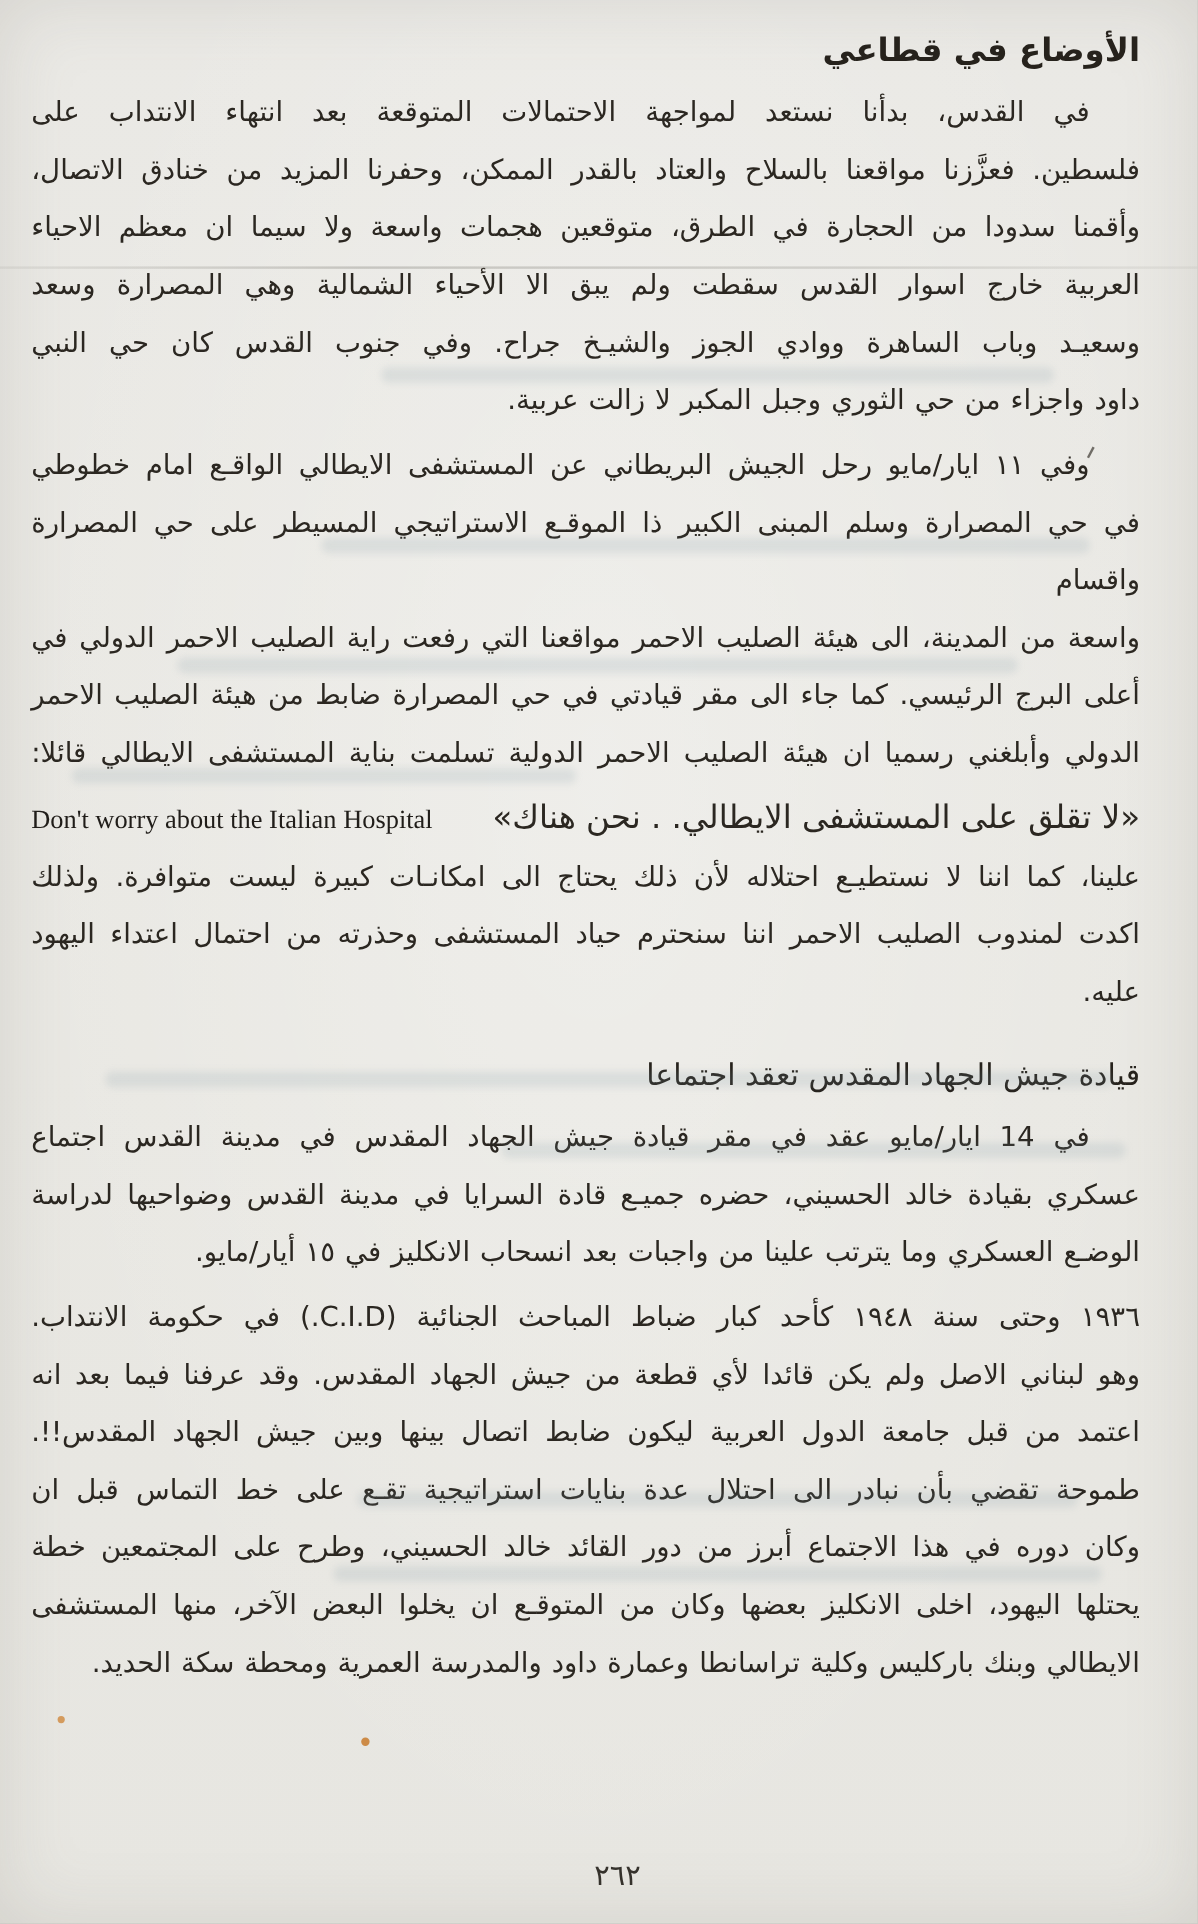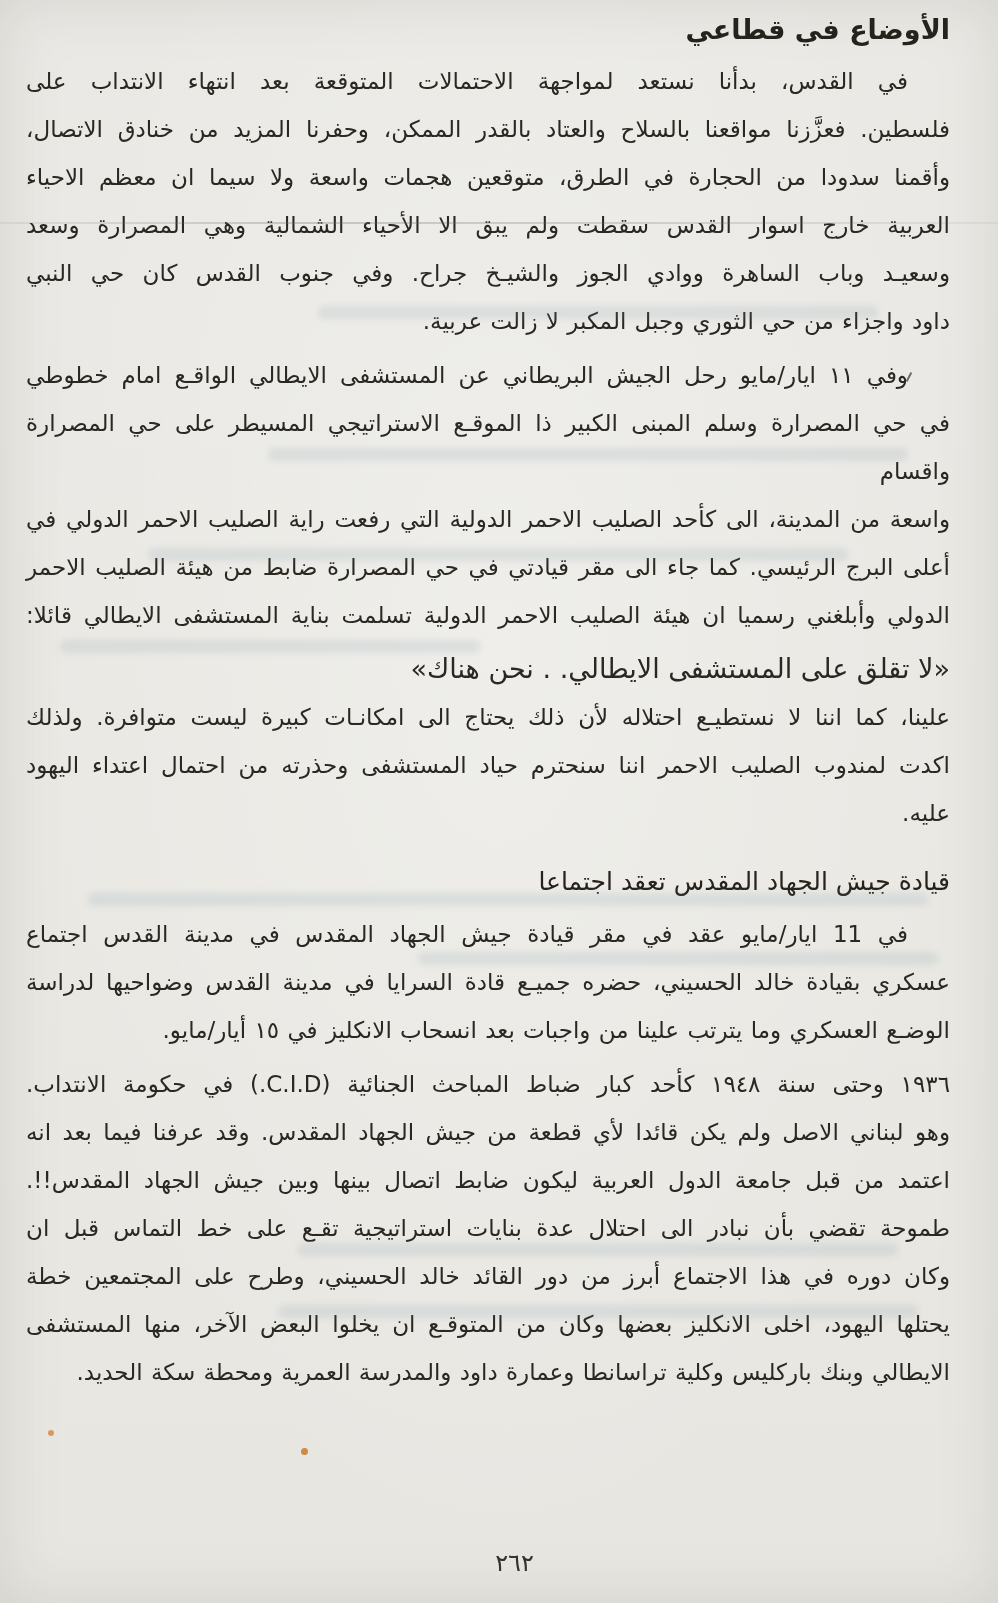"الأوضاع في قطاعي" .page { padding: 14px 48px 0 26px -> 27px 48px 0 26px }
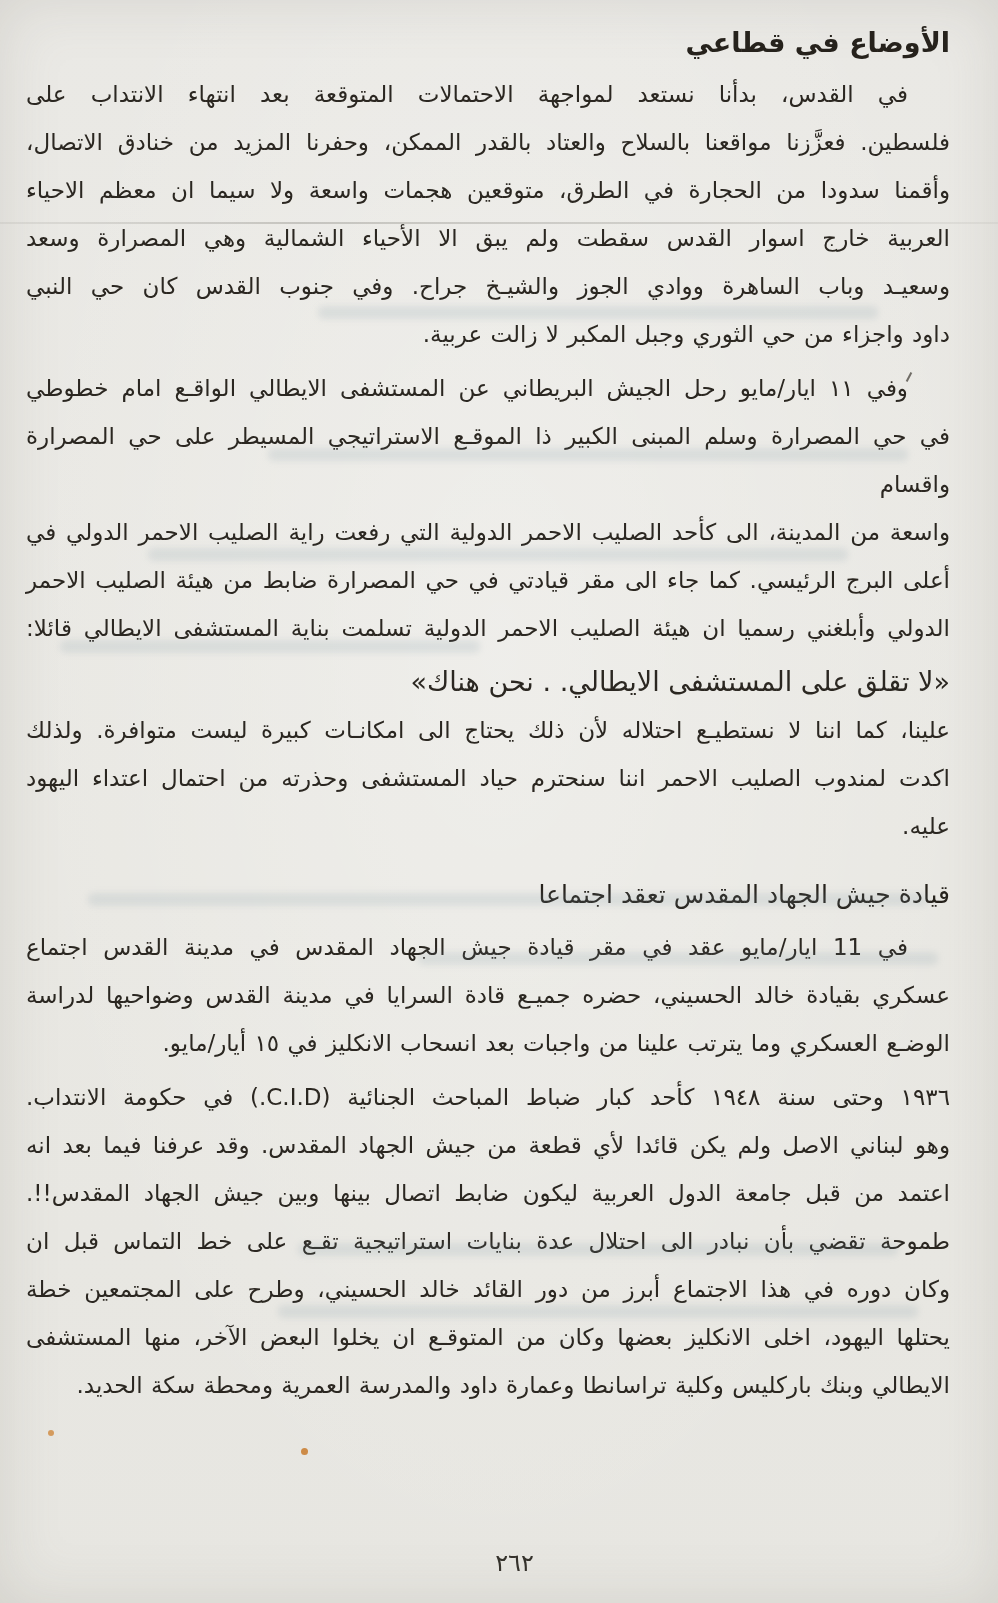"واسعة من المدينة، الى كأحد" div.line { text: كأحد الصليب الاحمر الدولية -> هيئة الصليب الاحمر مواقعنا }
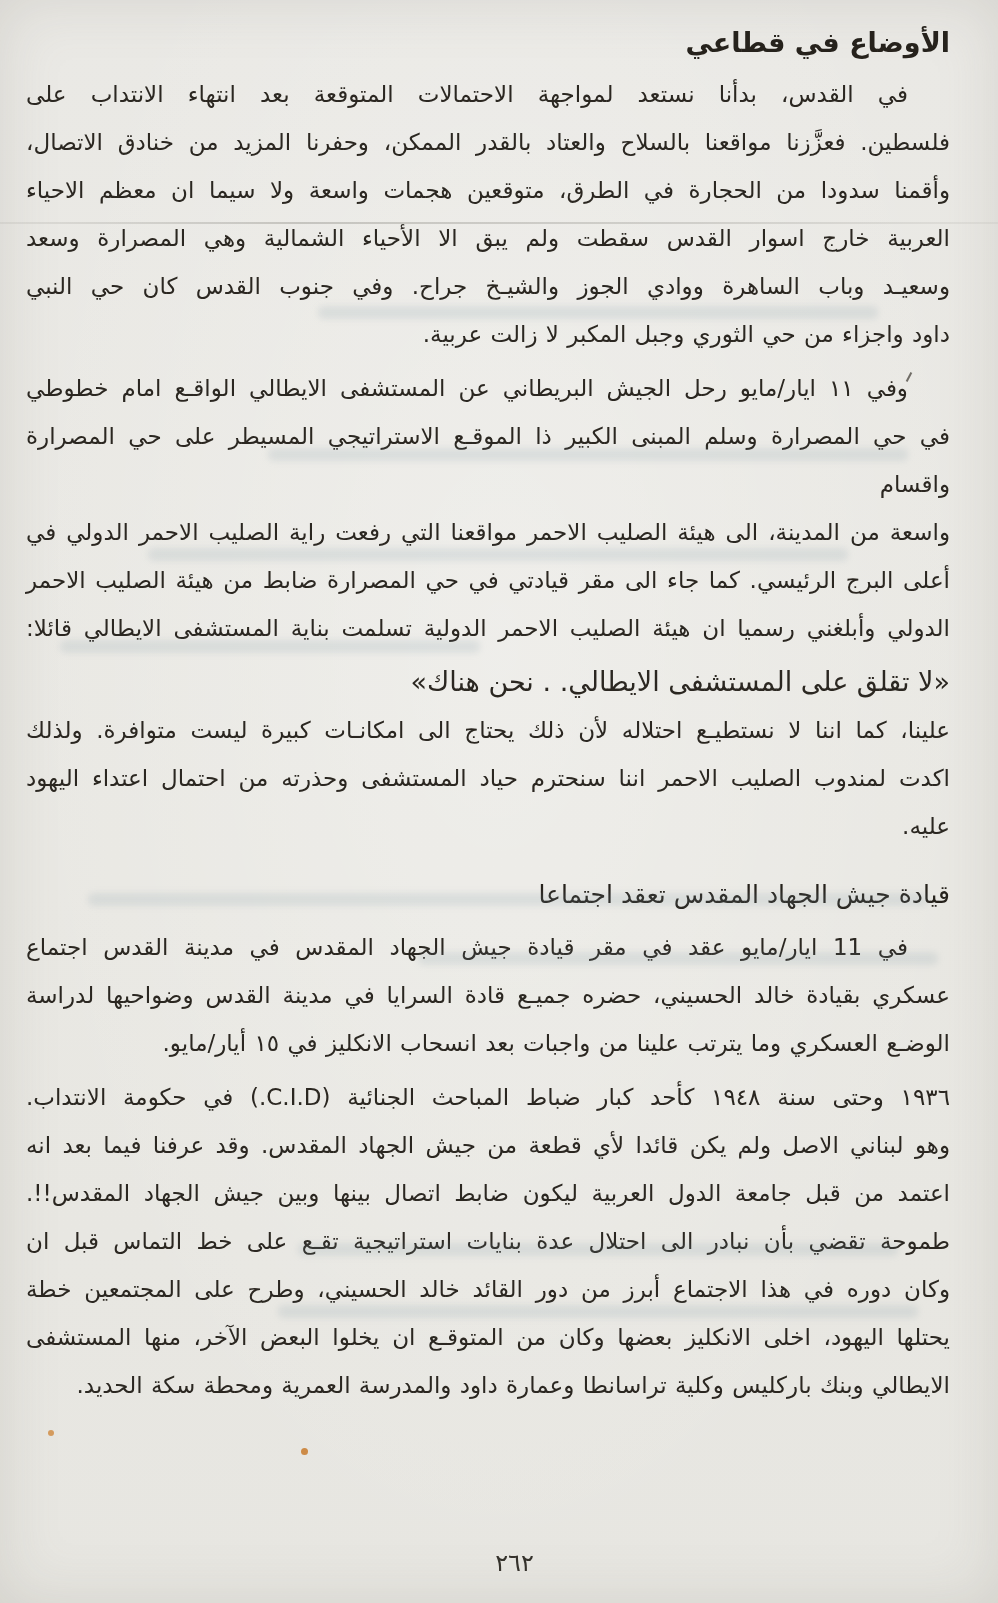"Don't worry about the Italian" span.quote-en { html: none -> <span>Don't worry about the Italian Hospital</span> }
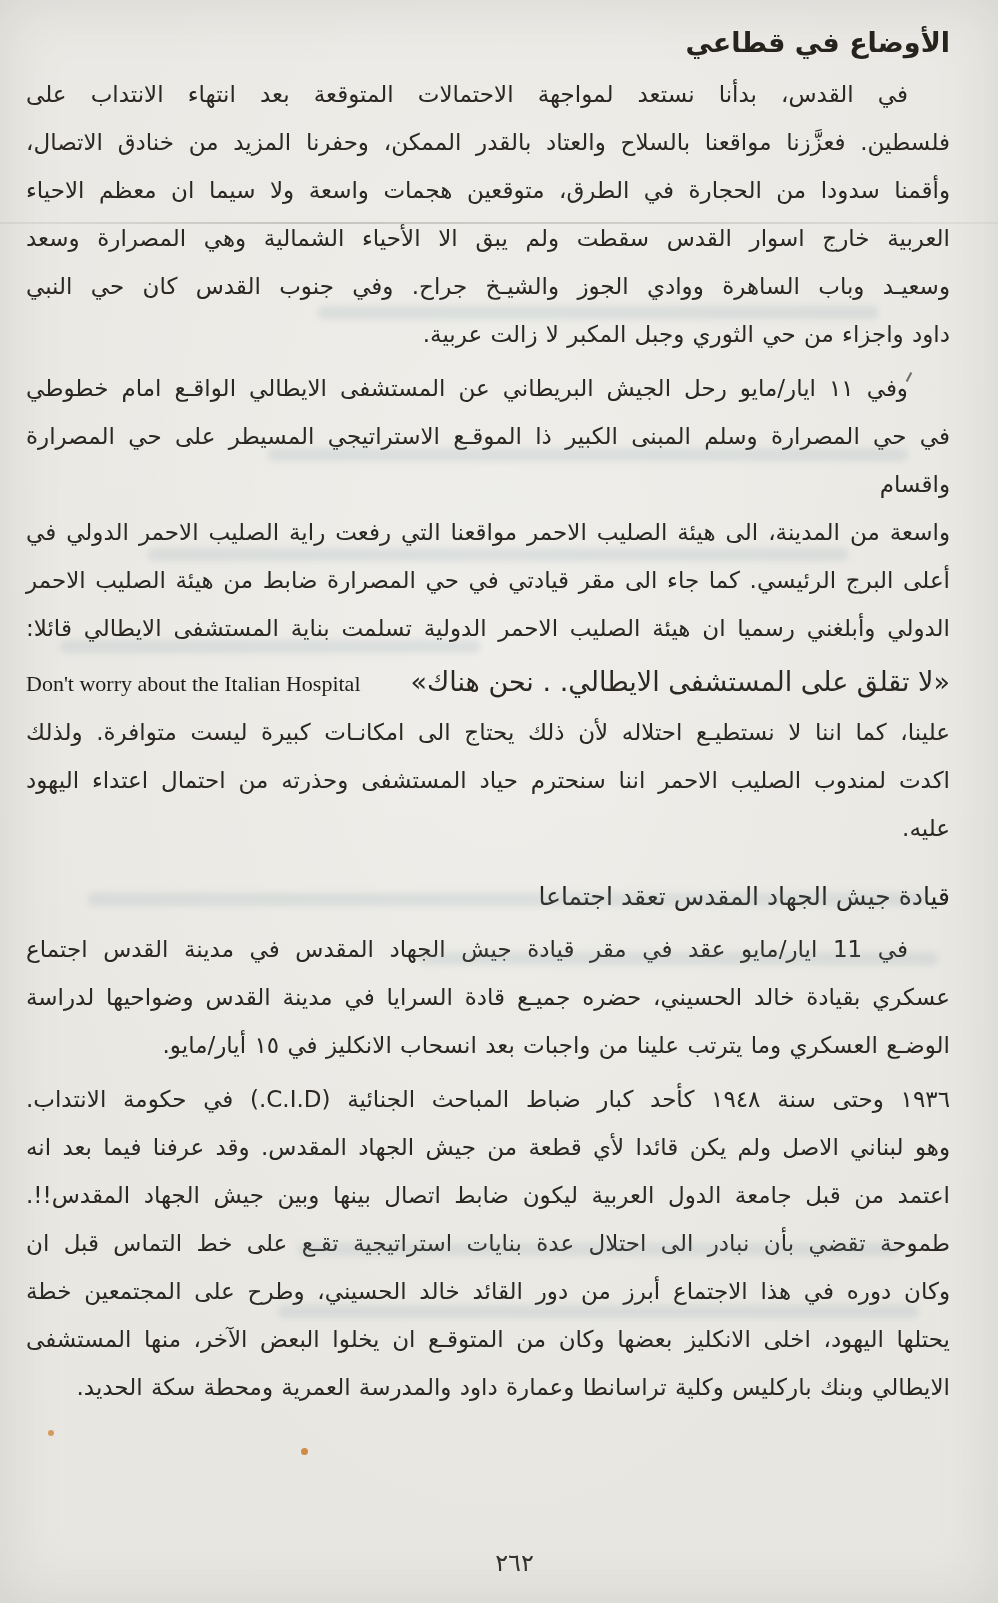"في 11 ايار/مايو عقد في" div.line { text: 11 -> 14 }
